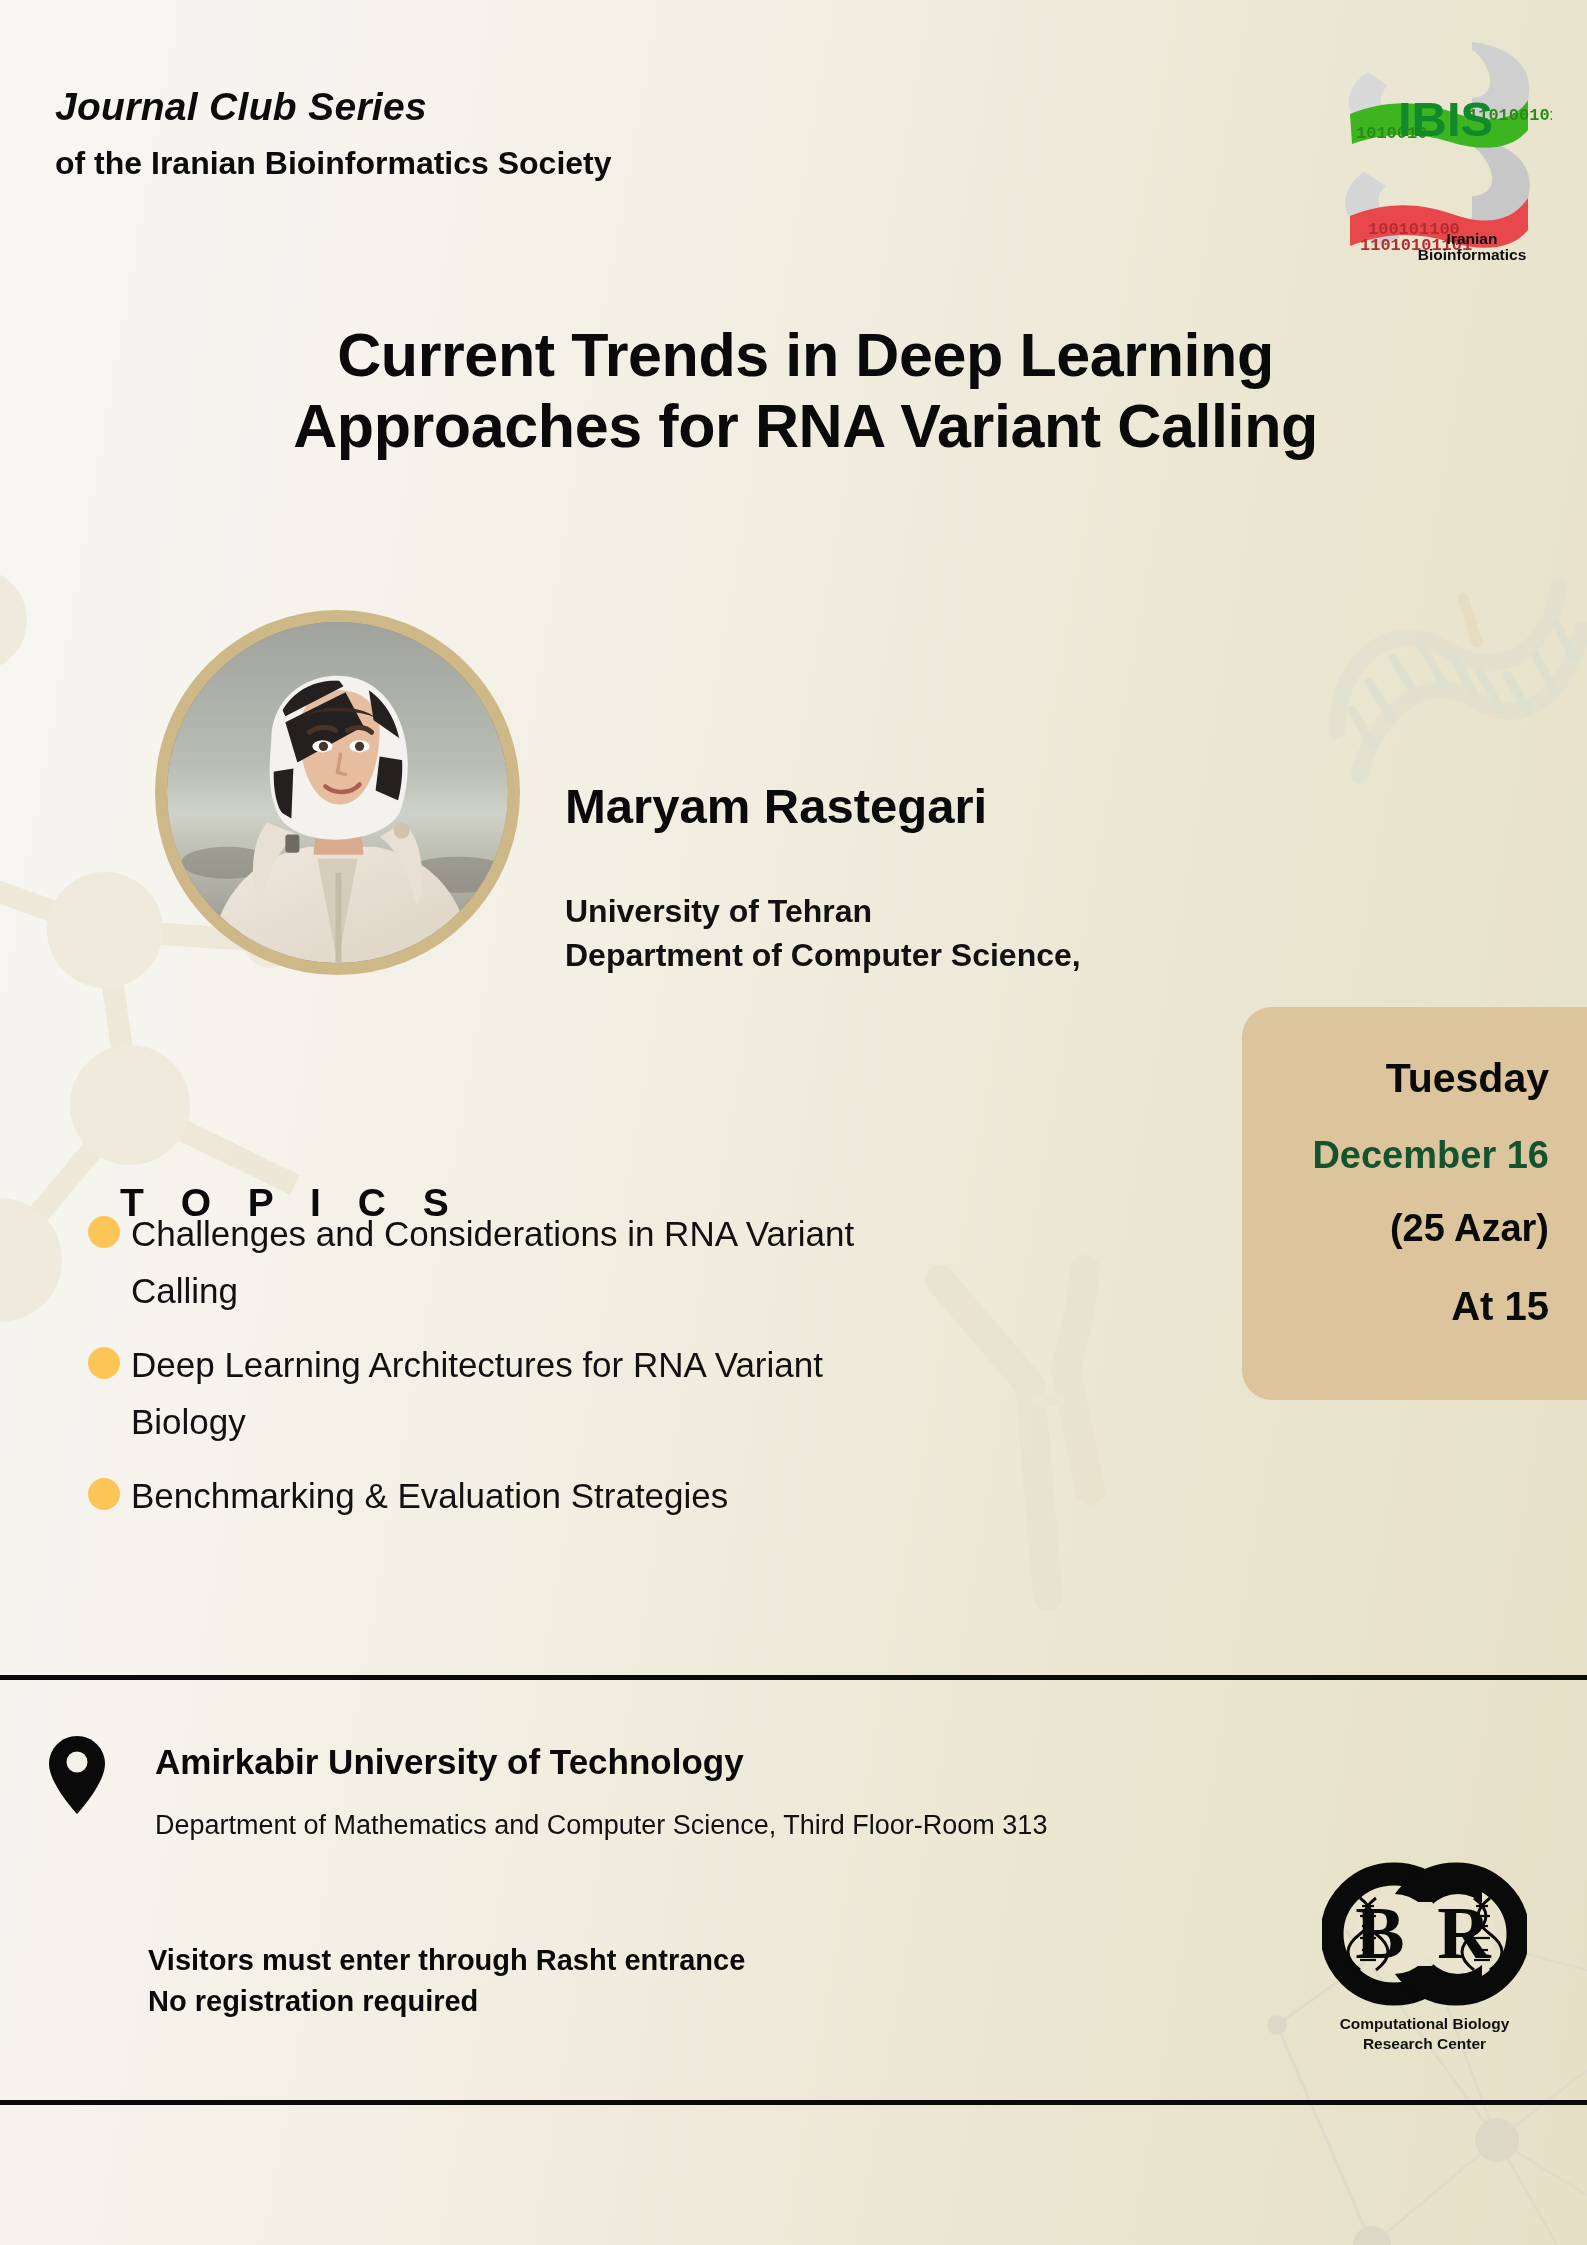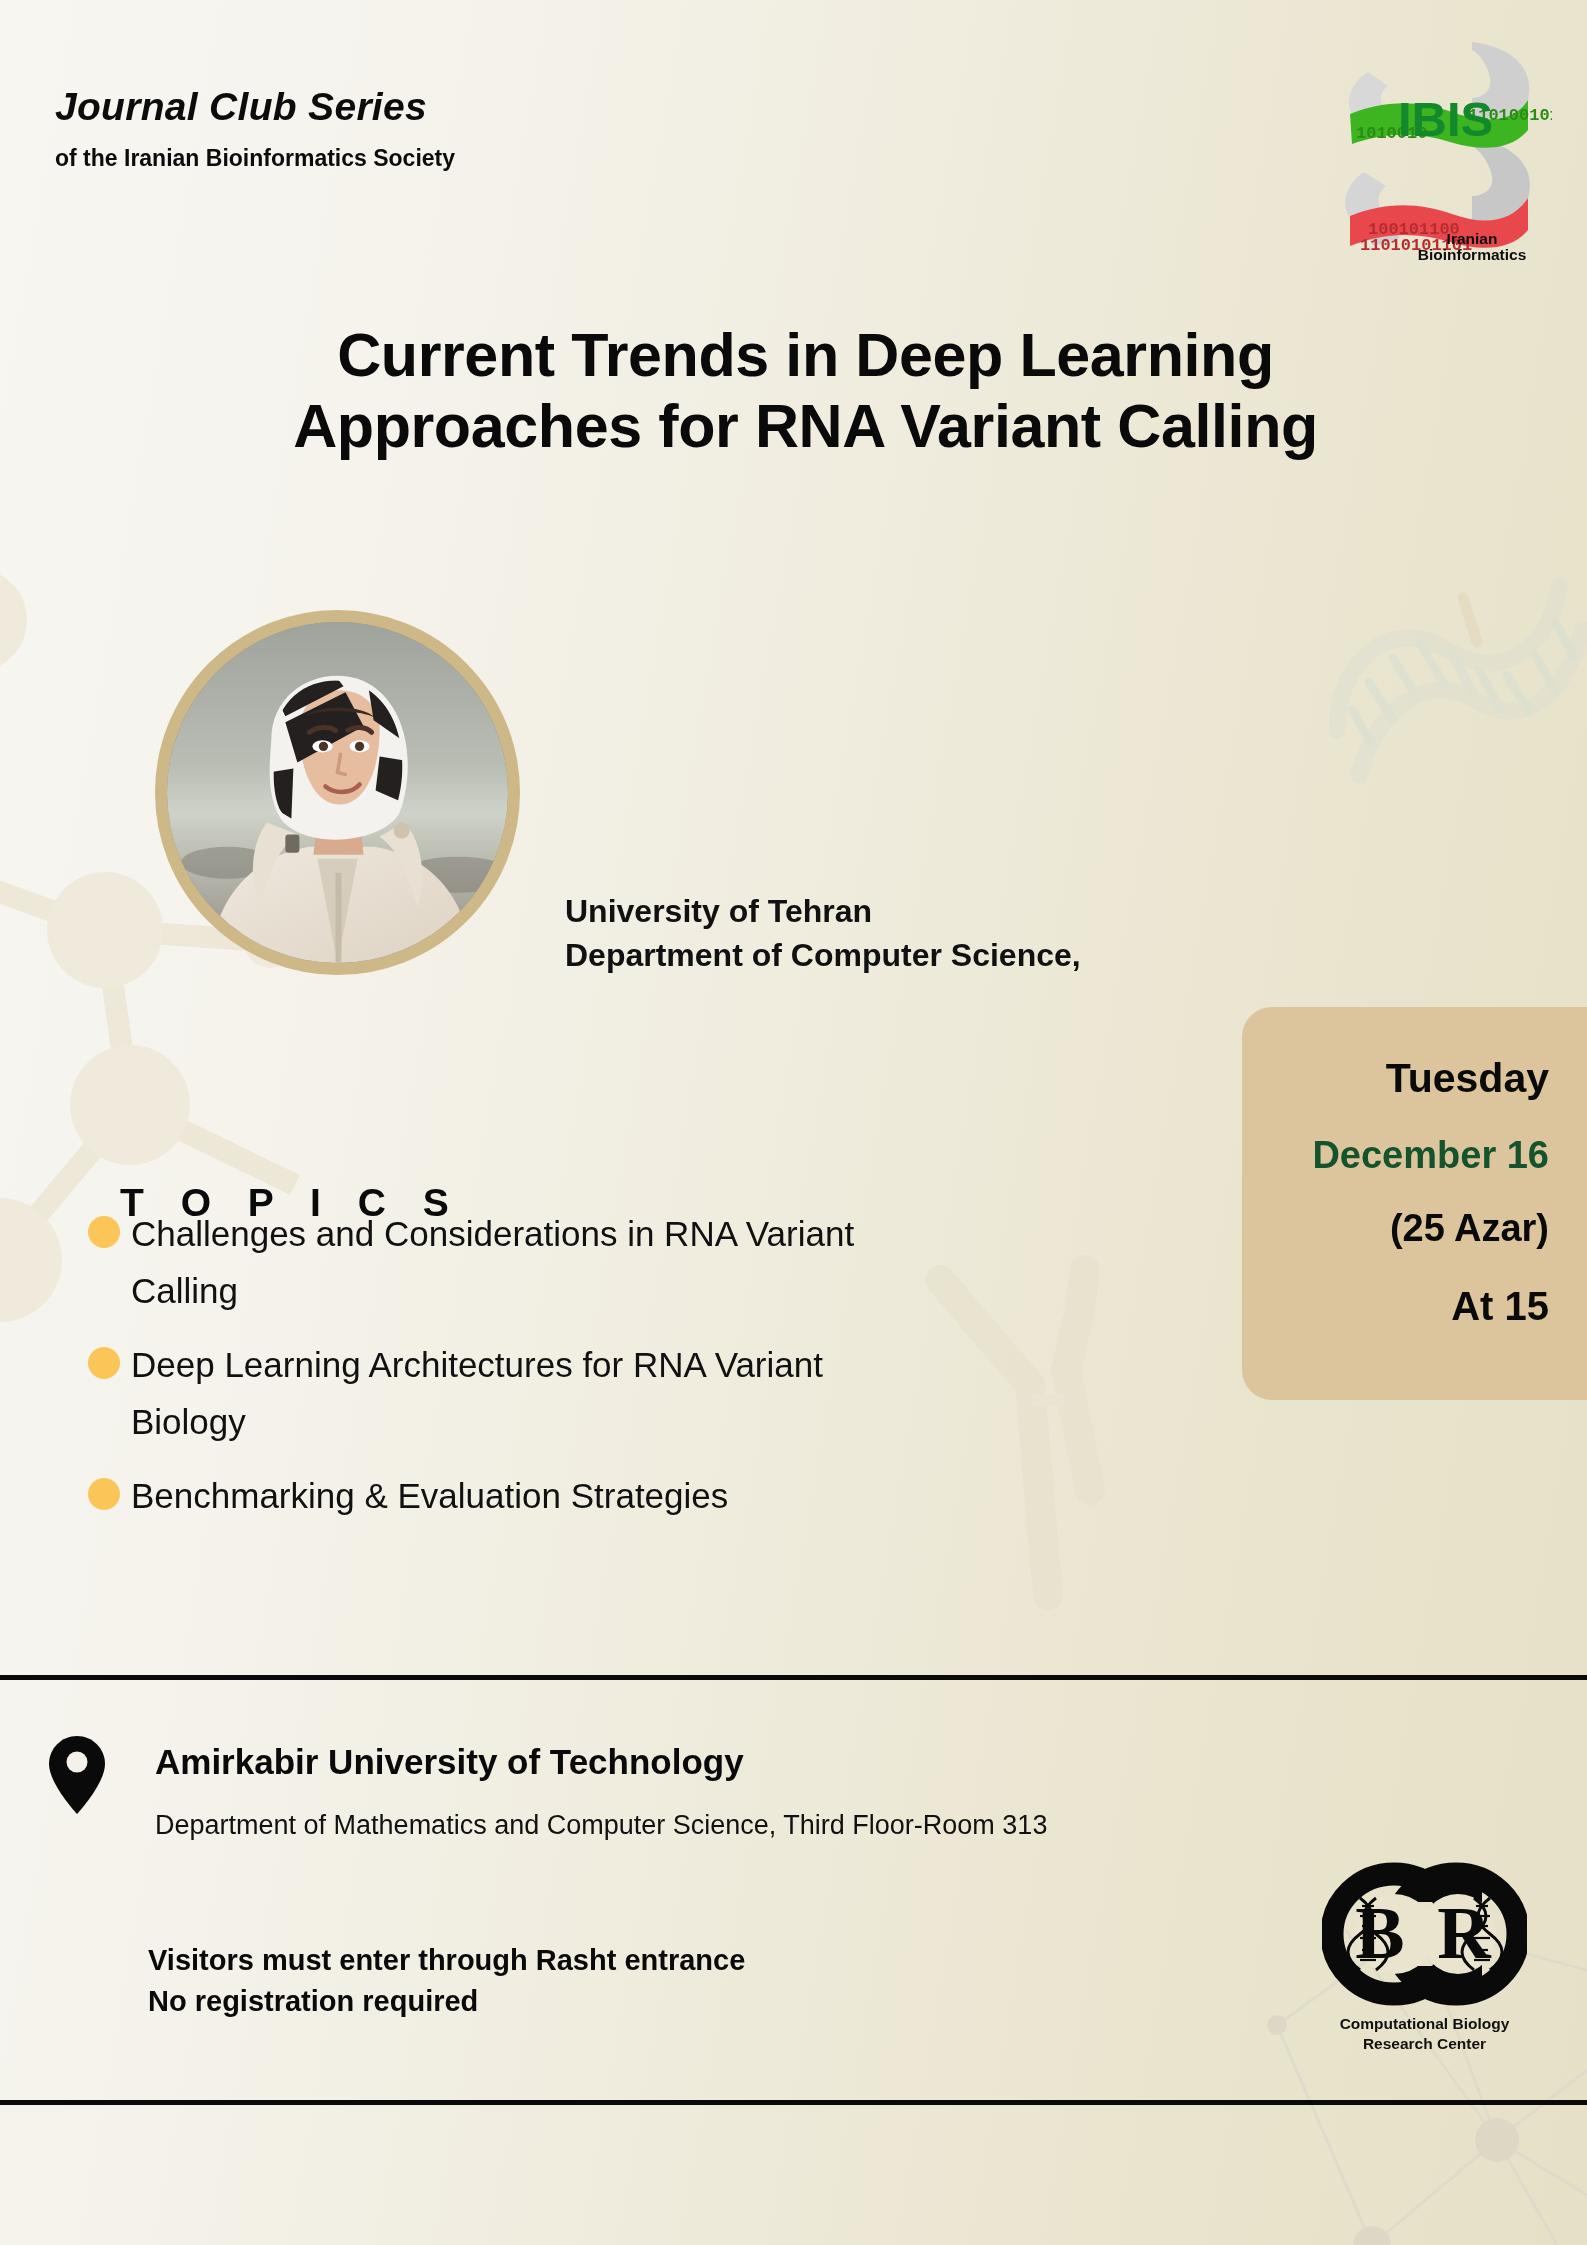"of the Iranian Bioinformatics Society" .jc-sub { font-size: 23px -> 32px }
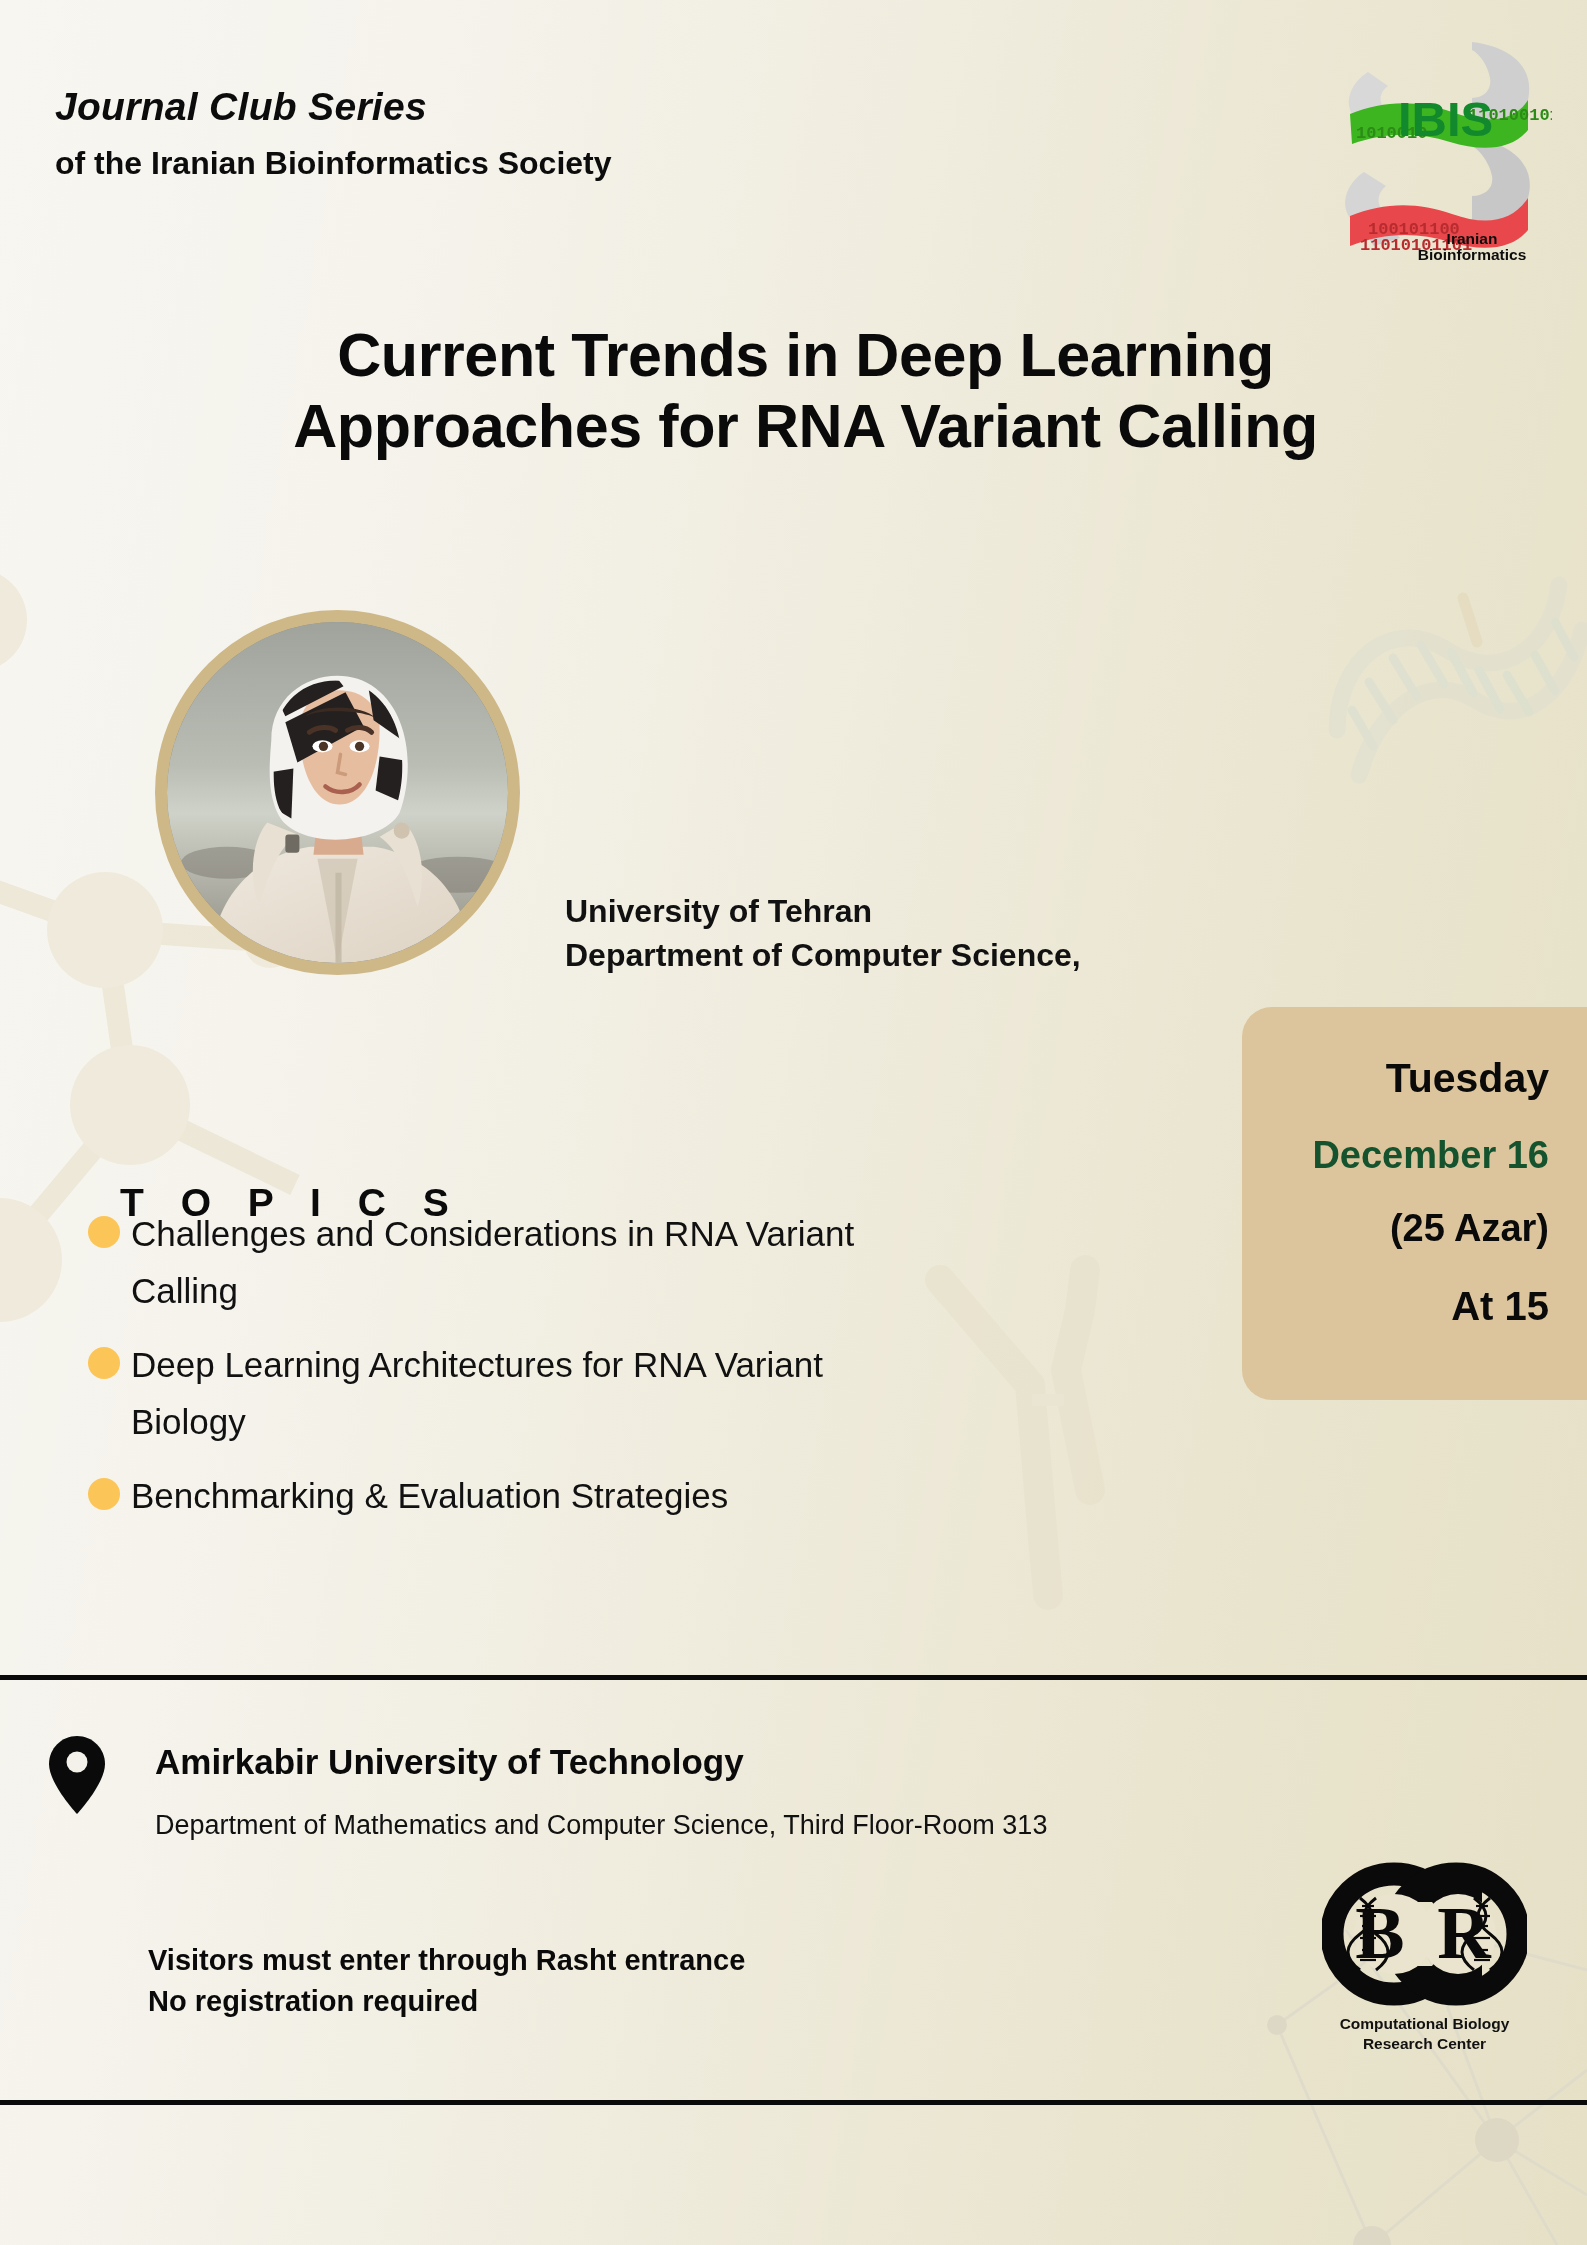"Maryam Rastegari" div.speaker-name { html: none -> <div>Maryam Rastegari</div> }
